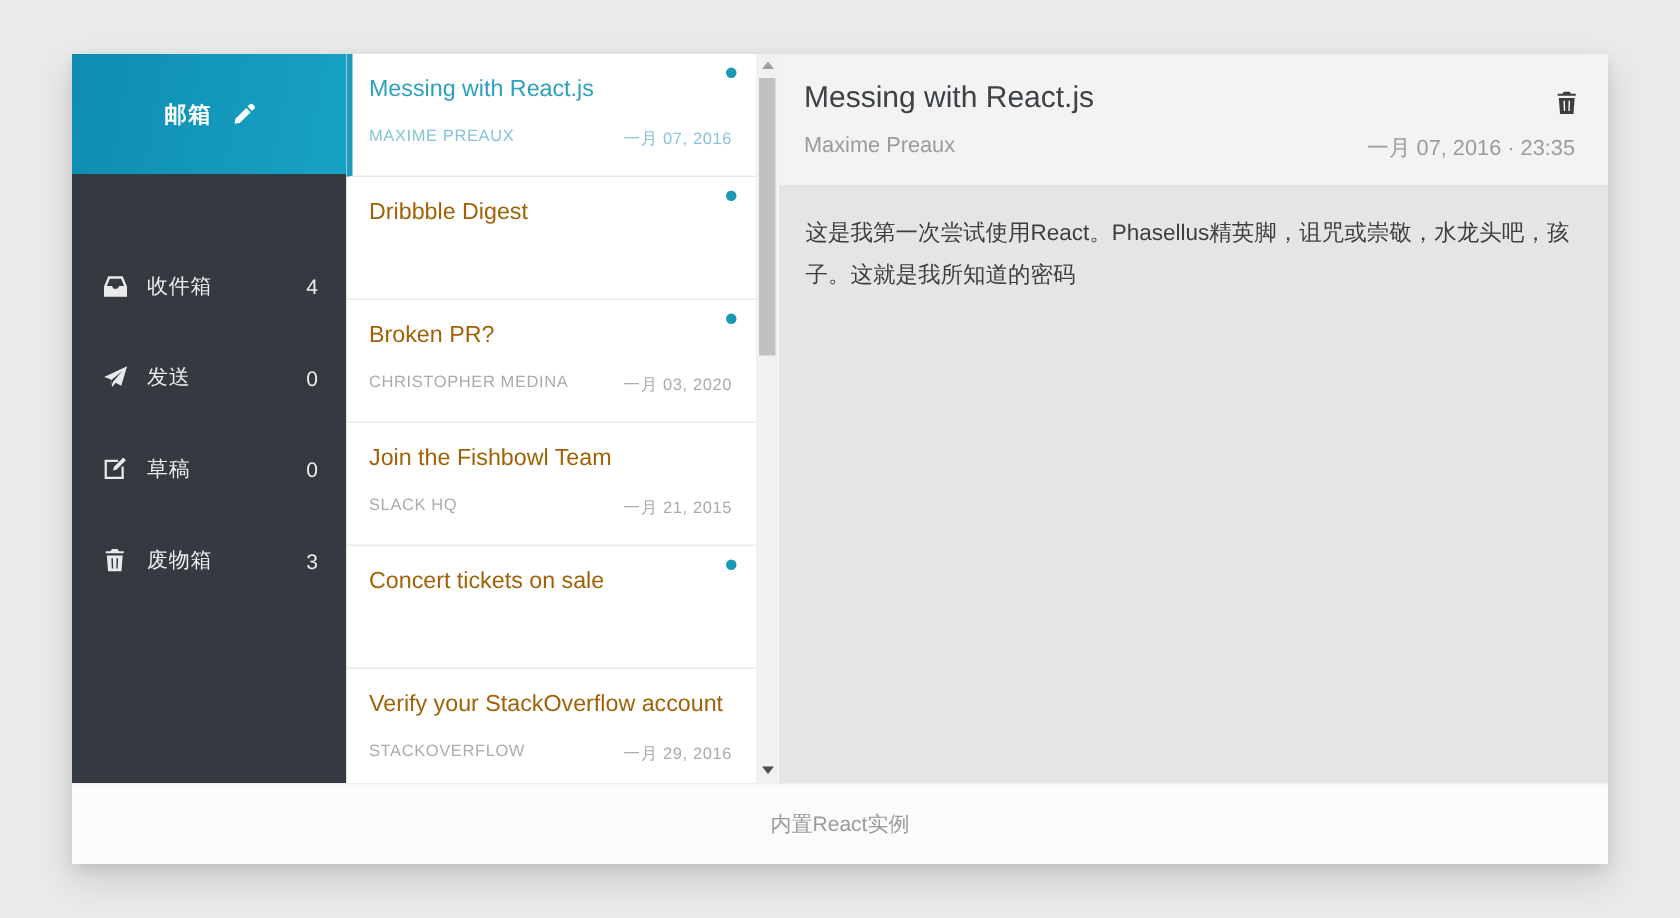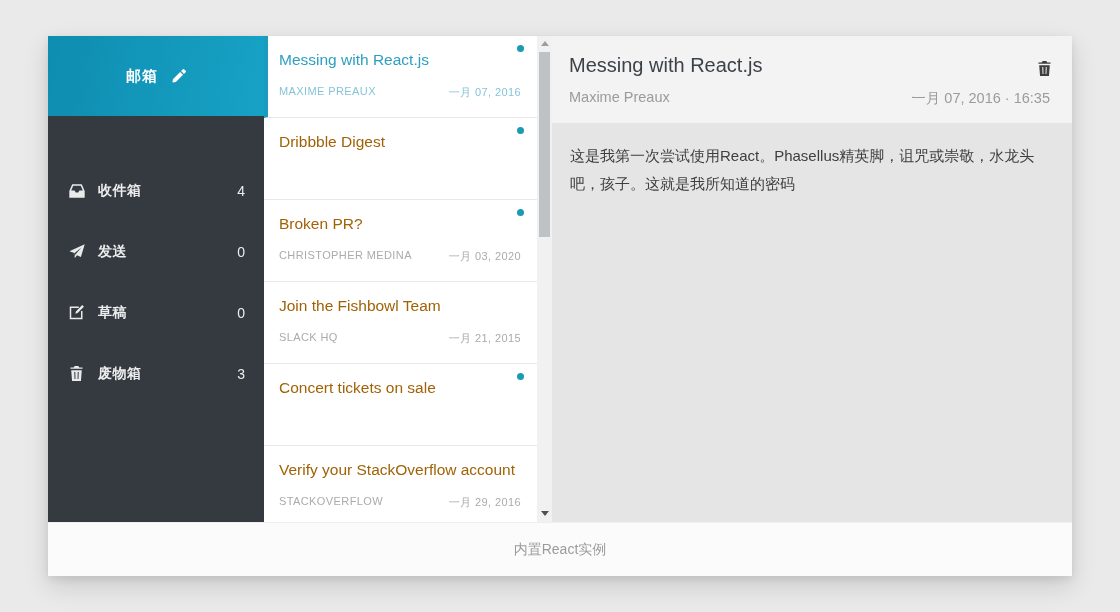"邮箱" .sidebar { width: 216px -> 183px }
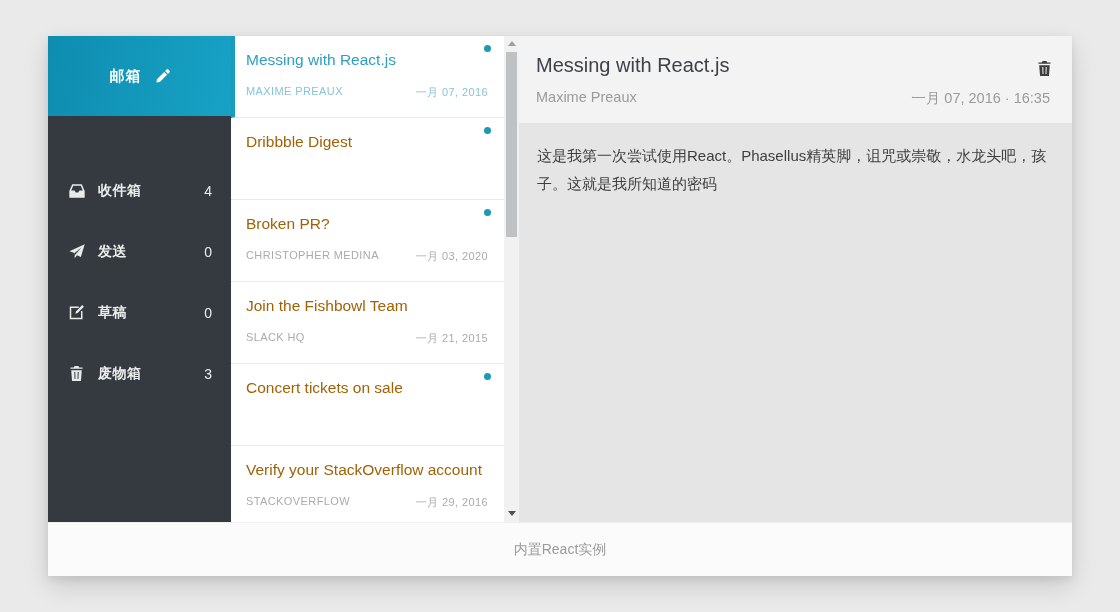"一月 07, 2016 · 16:35" span { text: 16:35 -> 23:35 }
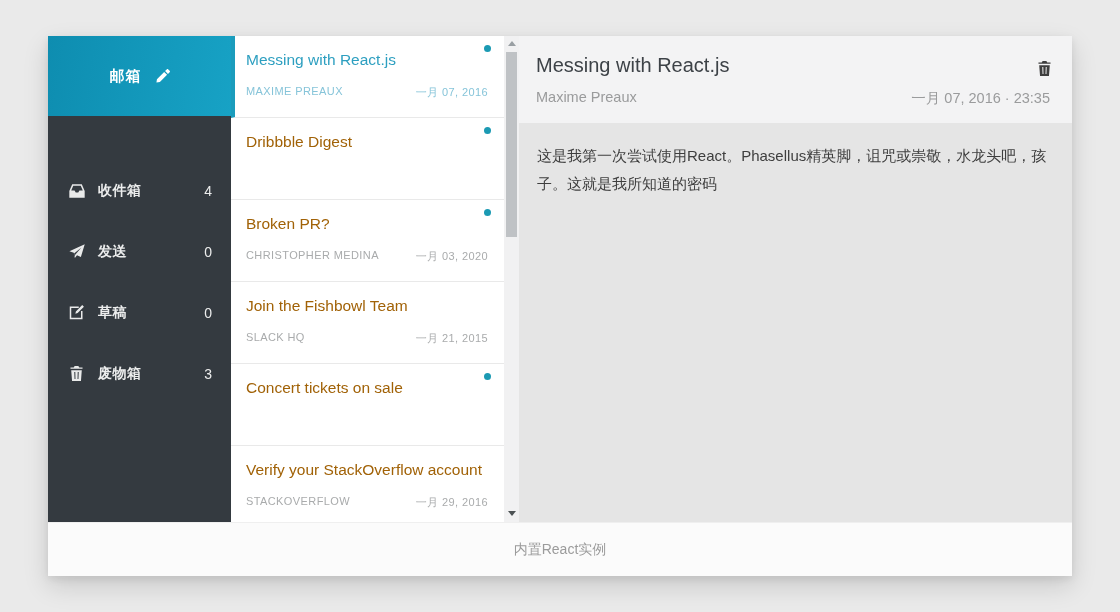"收件箱" .nav-item .nlabel { font-weight: bold -> normal }
